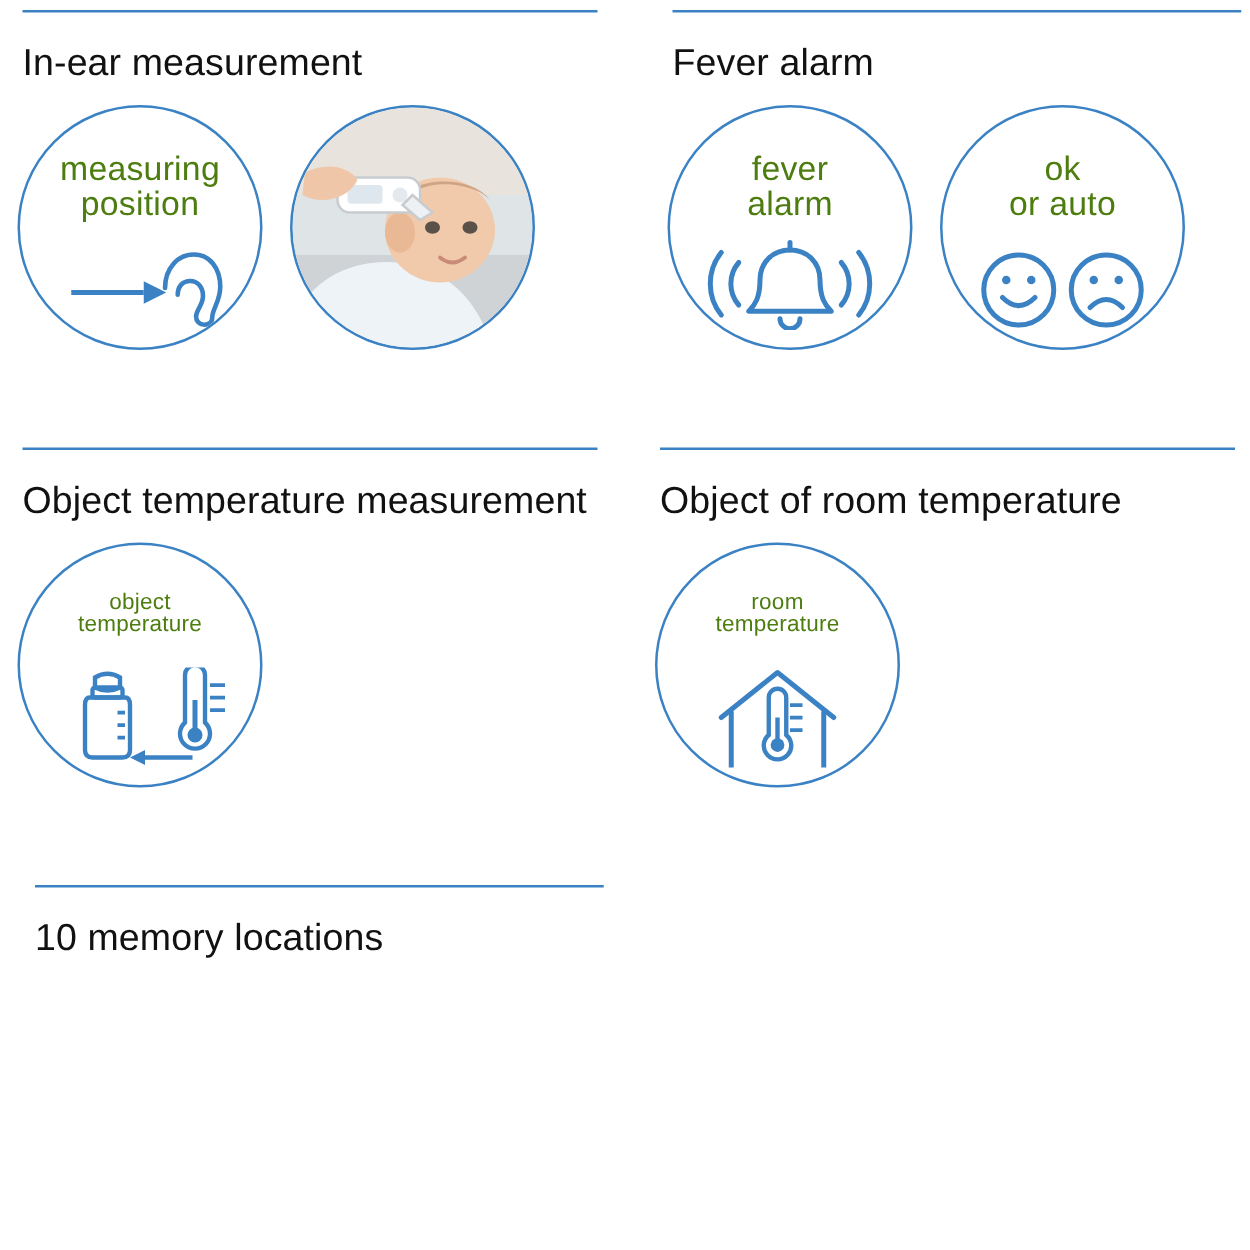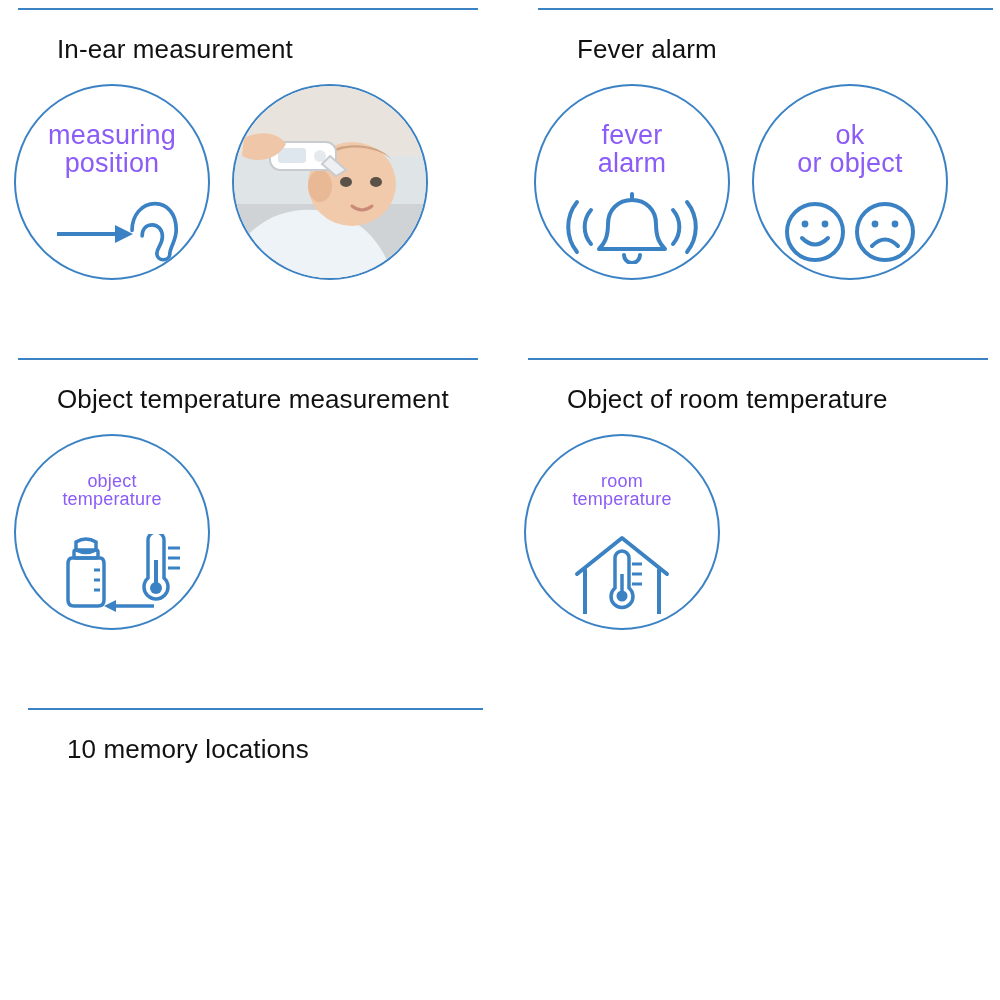"In-ear measurement" .title { font-size: 26px -> 30px; margin-left: 39px -> none }
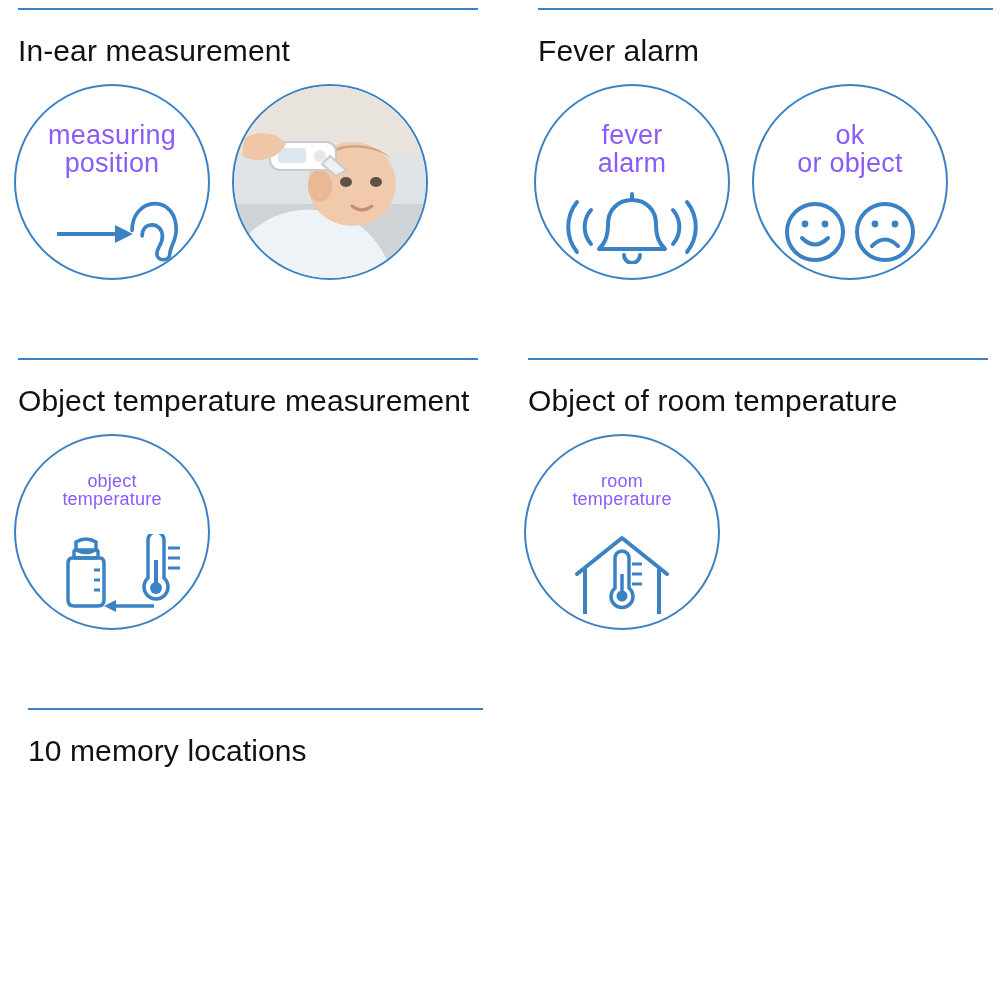"measuring" .circle .ctext { color: #8b5cf6 -> #4d7c0f }
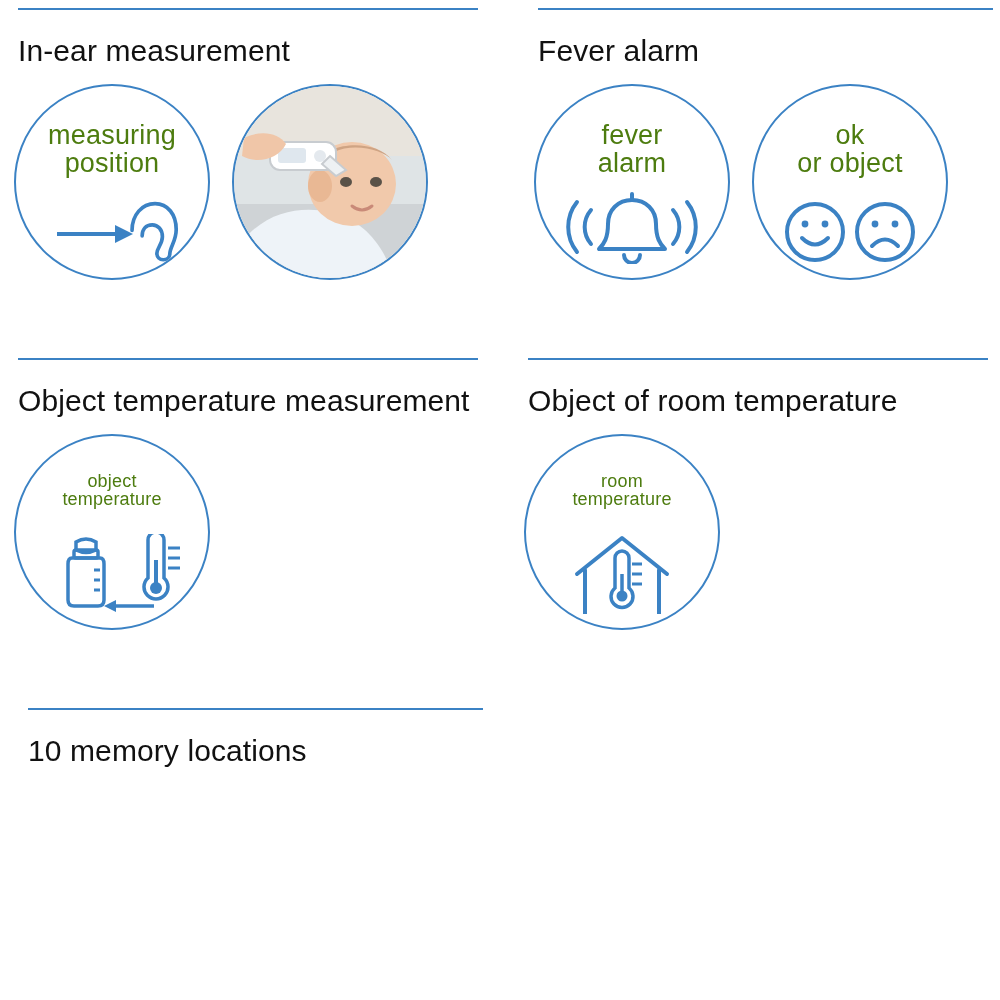"ok" div.ctext { text: object -> auto }
